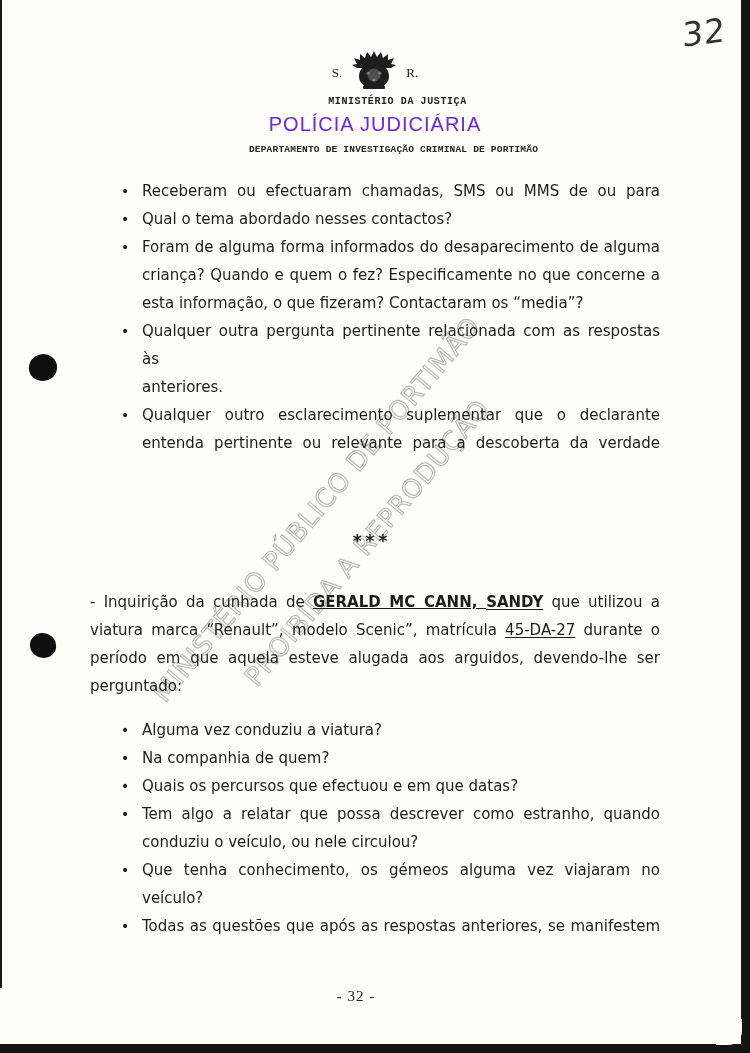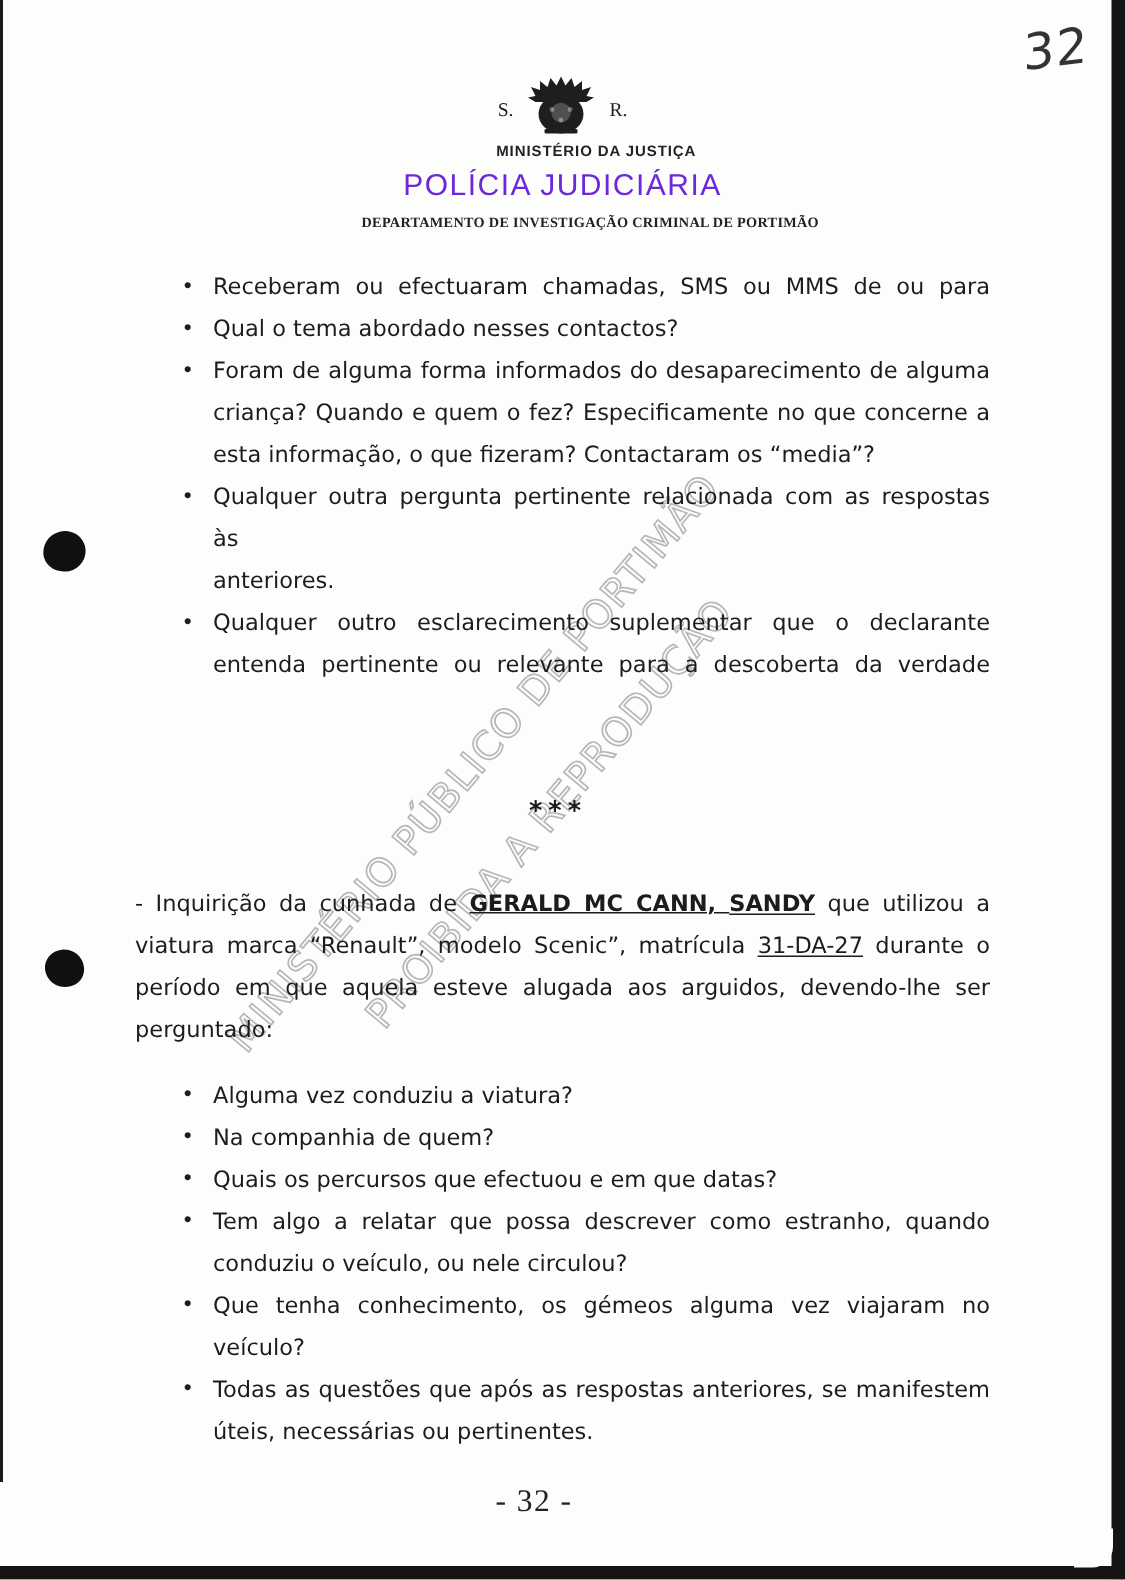"MINISTÉRIO DA JUSTIÇA" .ministry { font-family: Liberation Sans, sans-serif -> Liberation Mono, monospace }
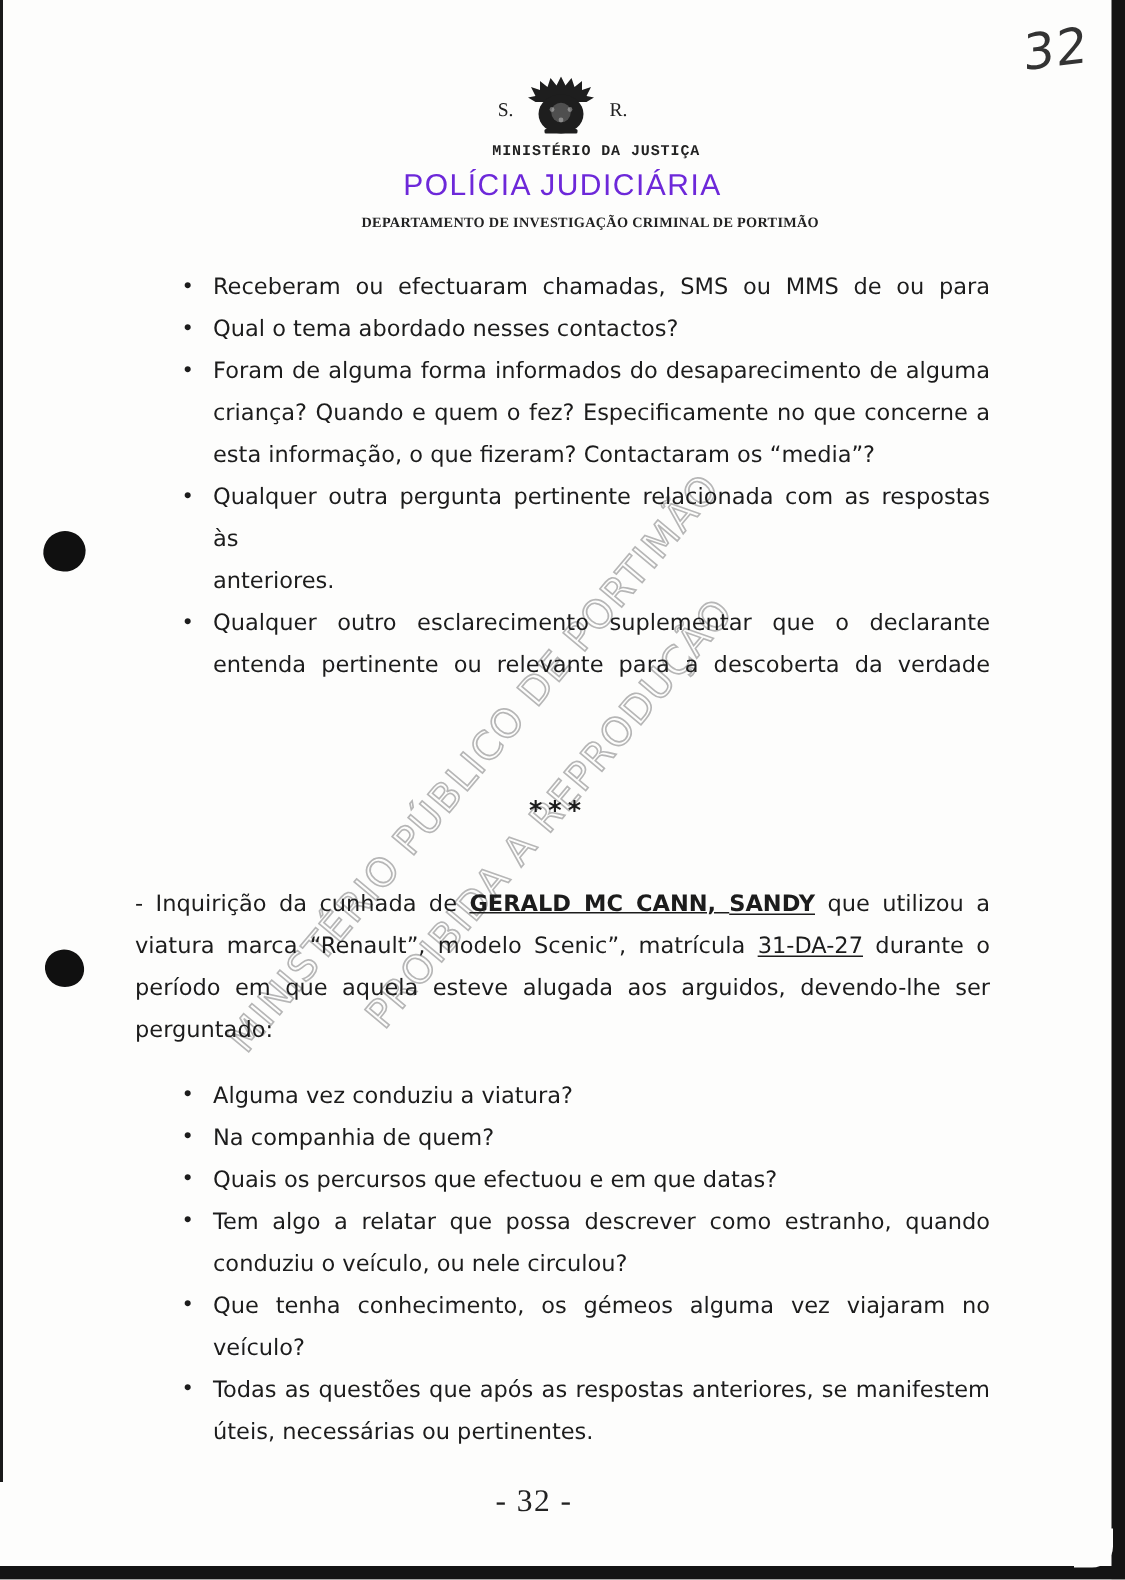"DEPARTAMENTO DE INVESTIGAÇÃO CRIMINAL DE" .dept { font-family: Liberation Serif, serif -> Liberation Mono, monospace }
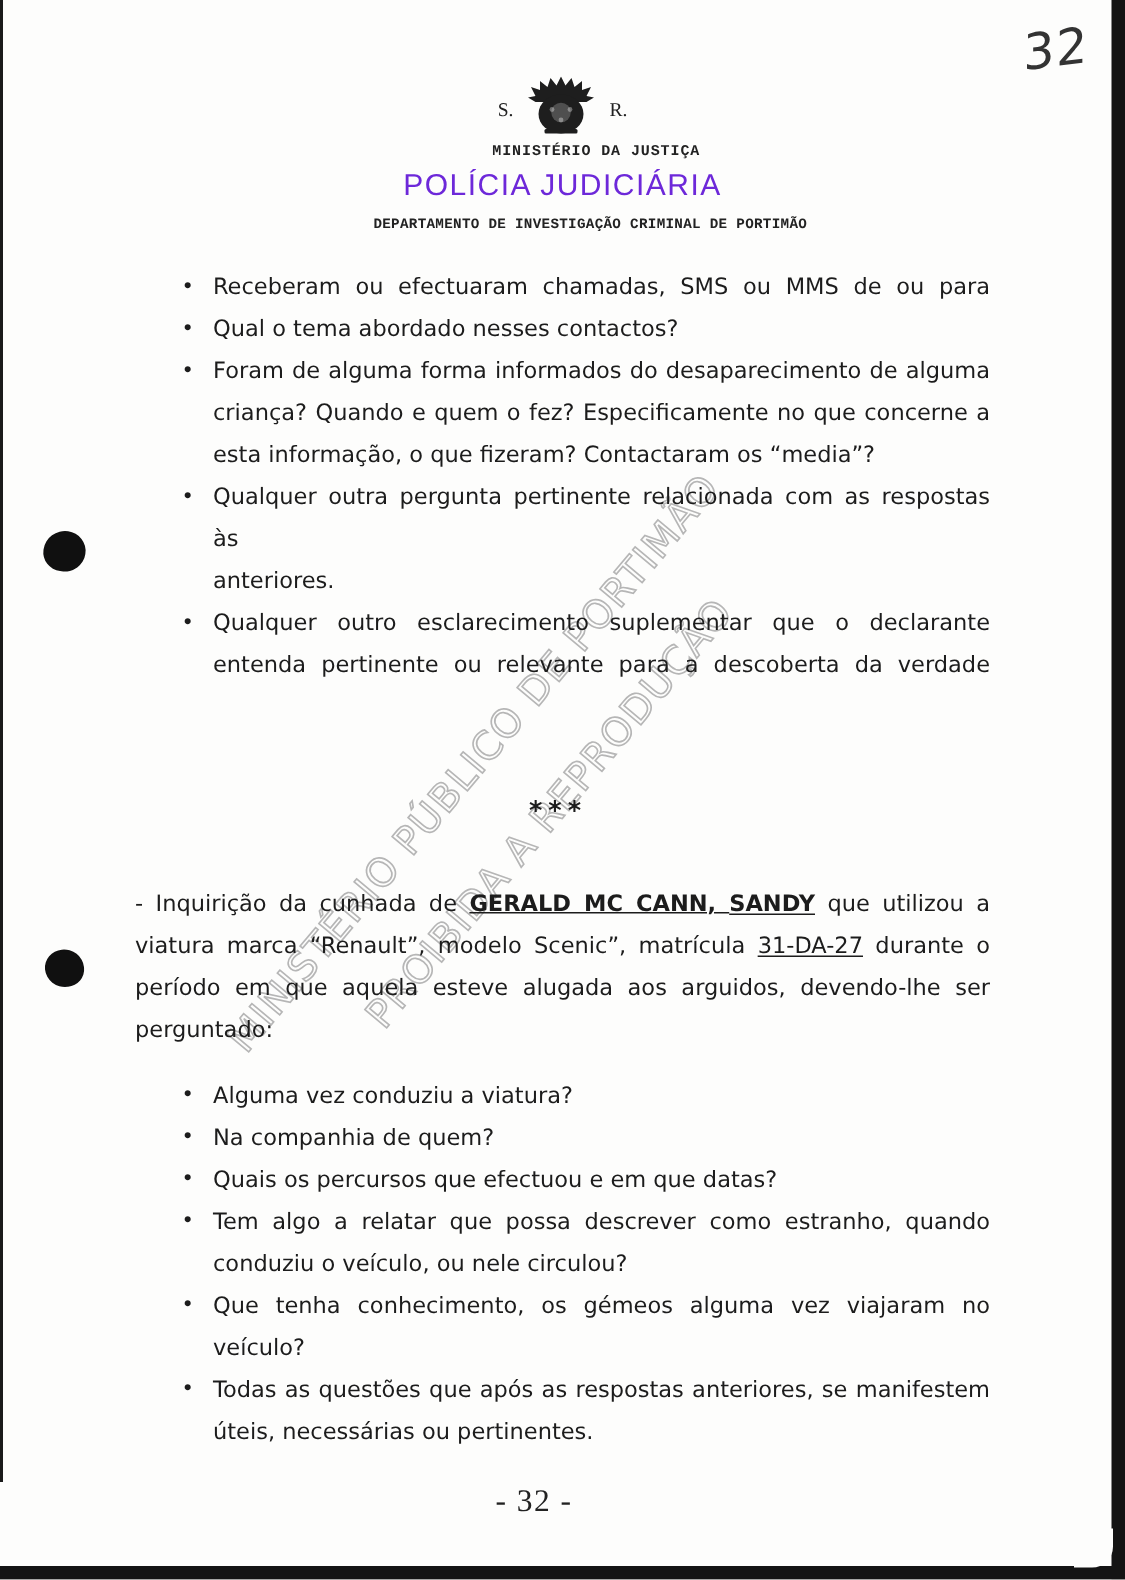"31-DA-27" span.u { text: 31-DA-27 -> 45-DA-27 }
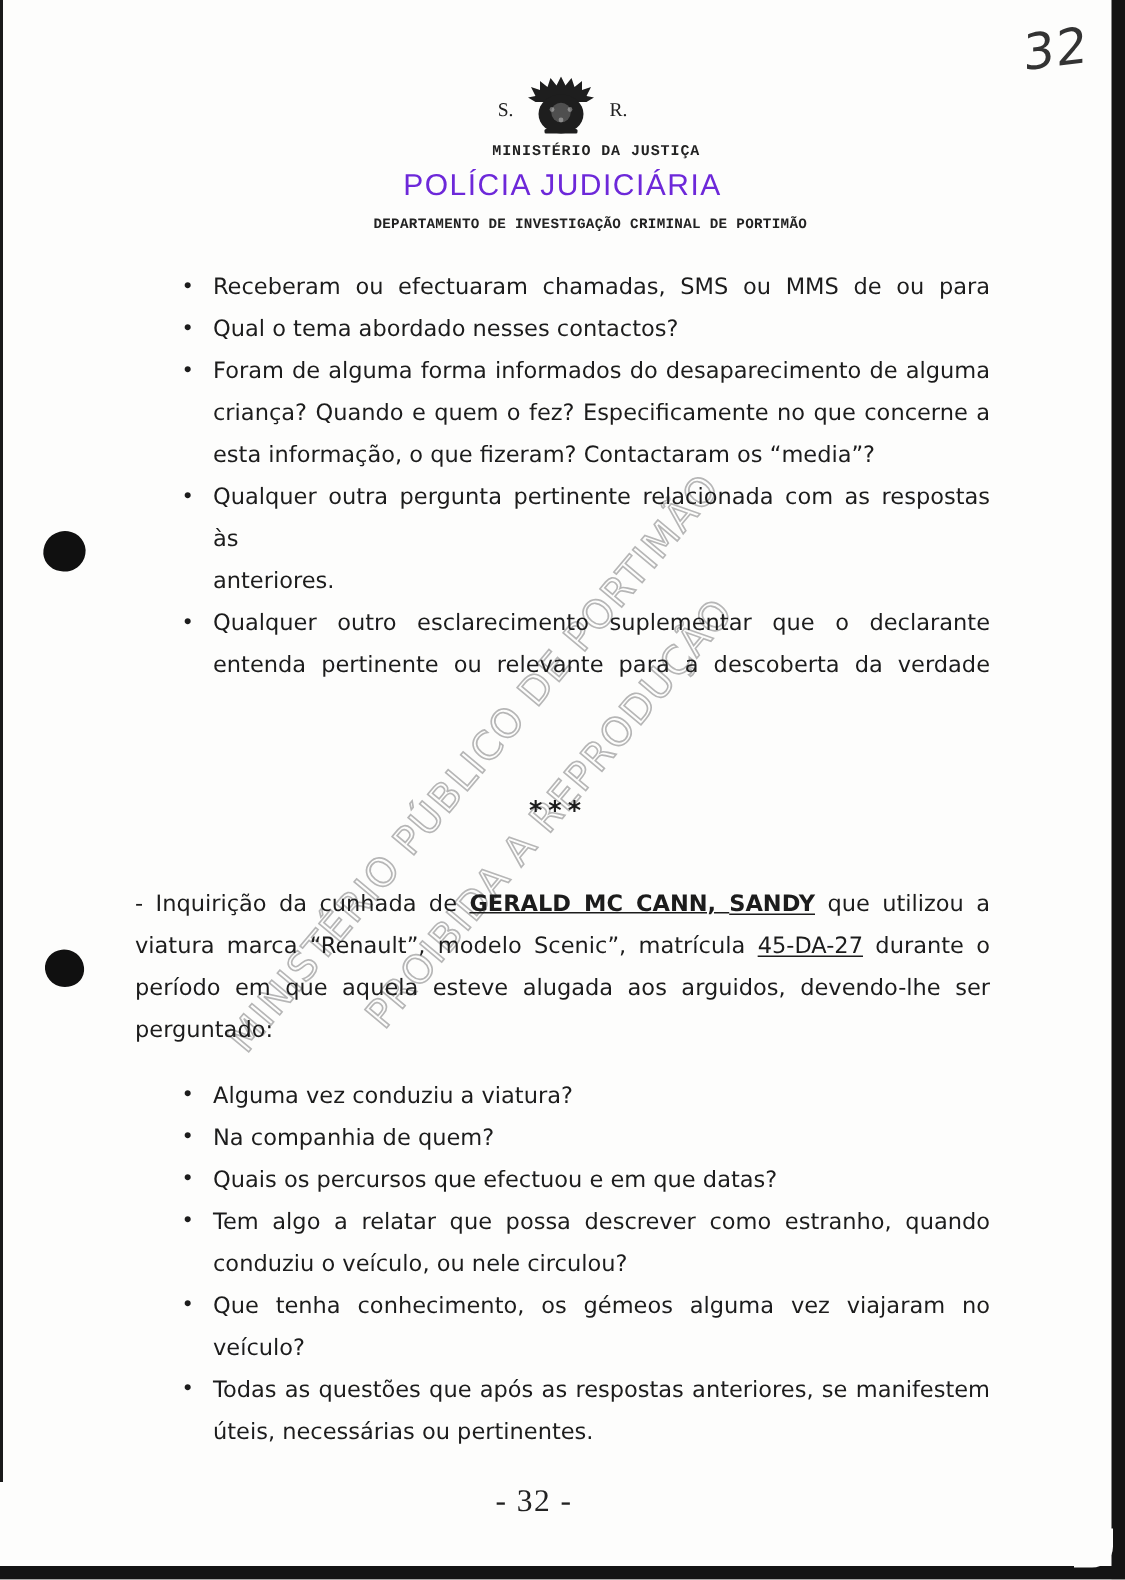"úteis, necessárias ou pertinentes." div.tl { html: <div><span>úteis, necessárias ou pertinentes.</span></div> -> none }
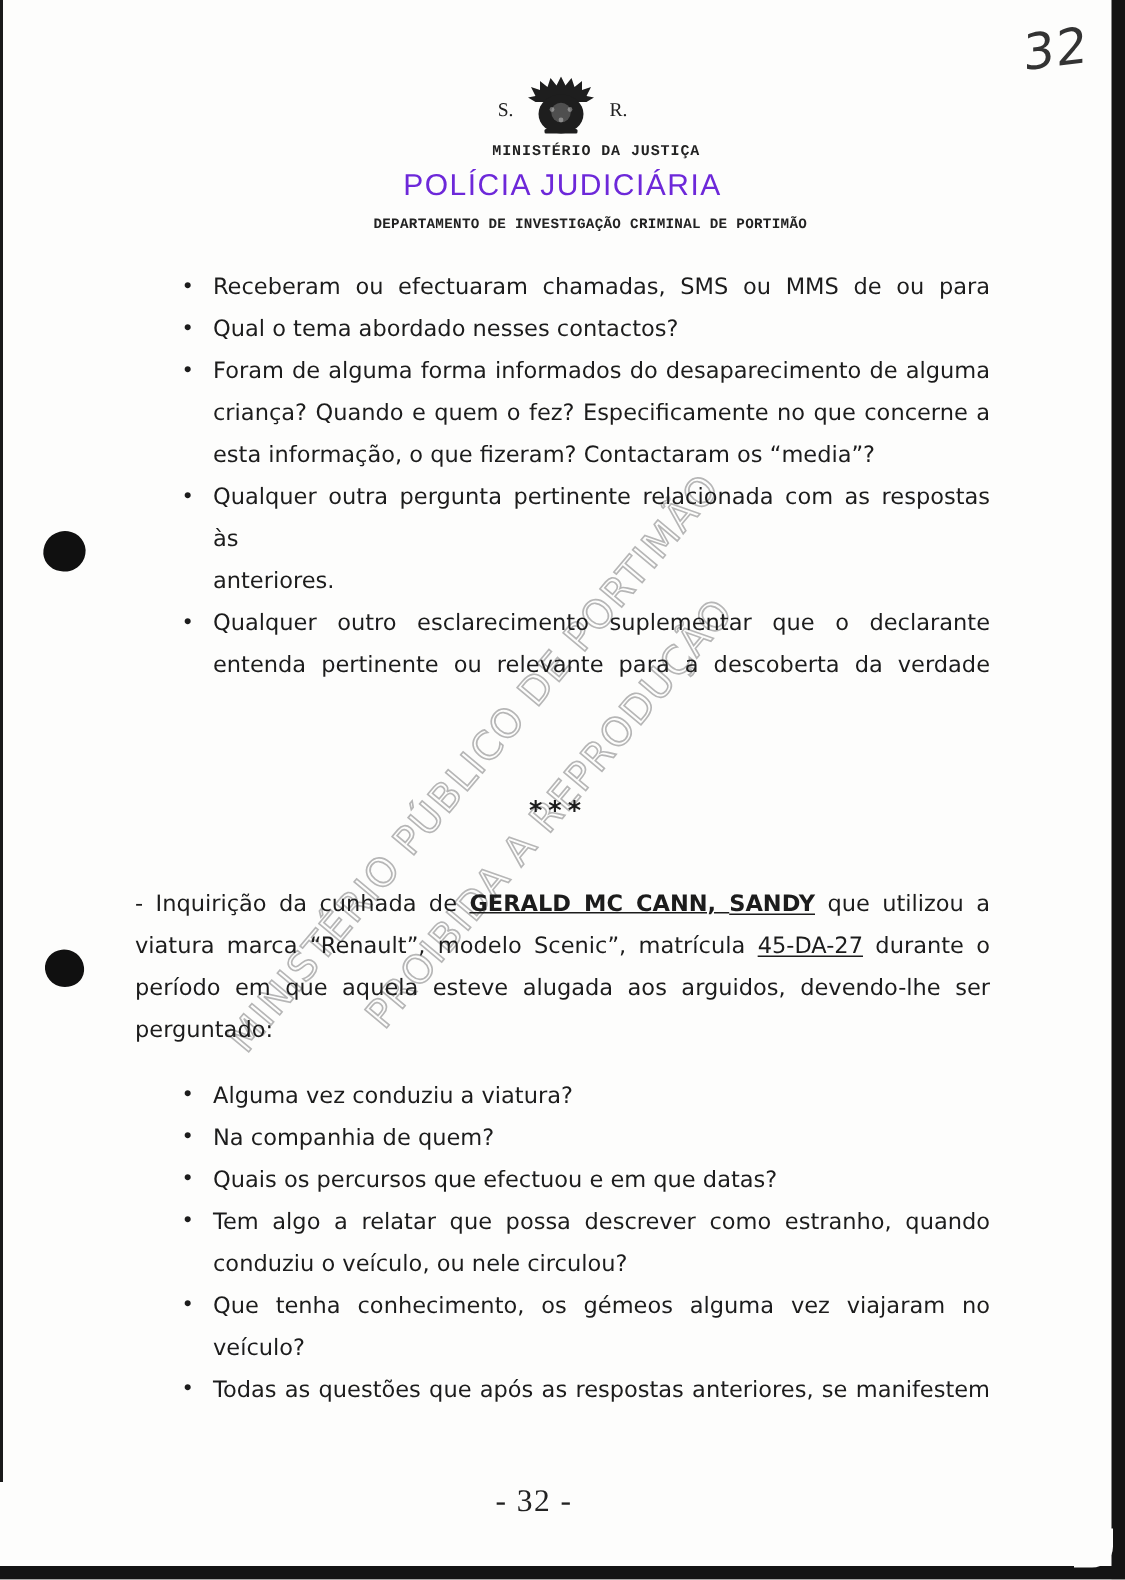"- 32 -" .footer { font-size: 21px -> 15px }
